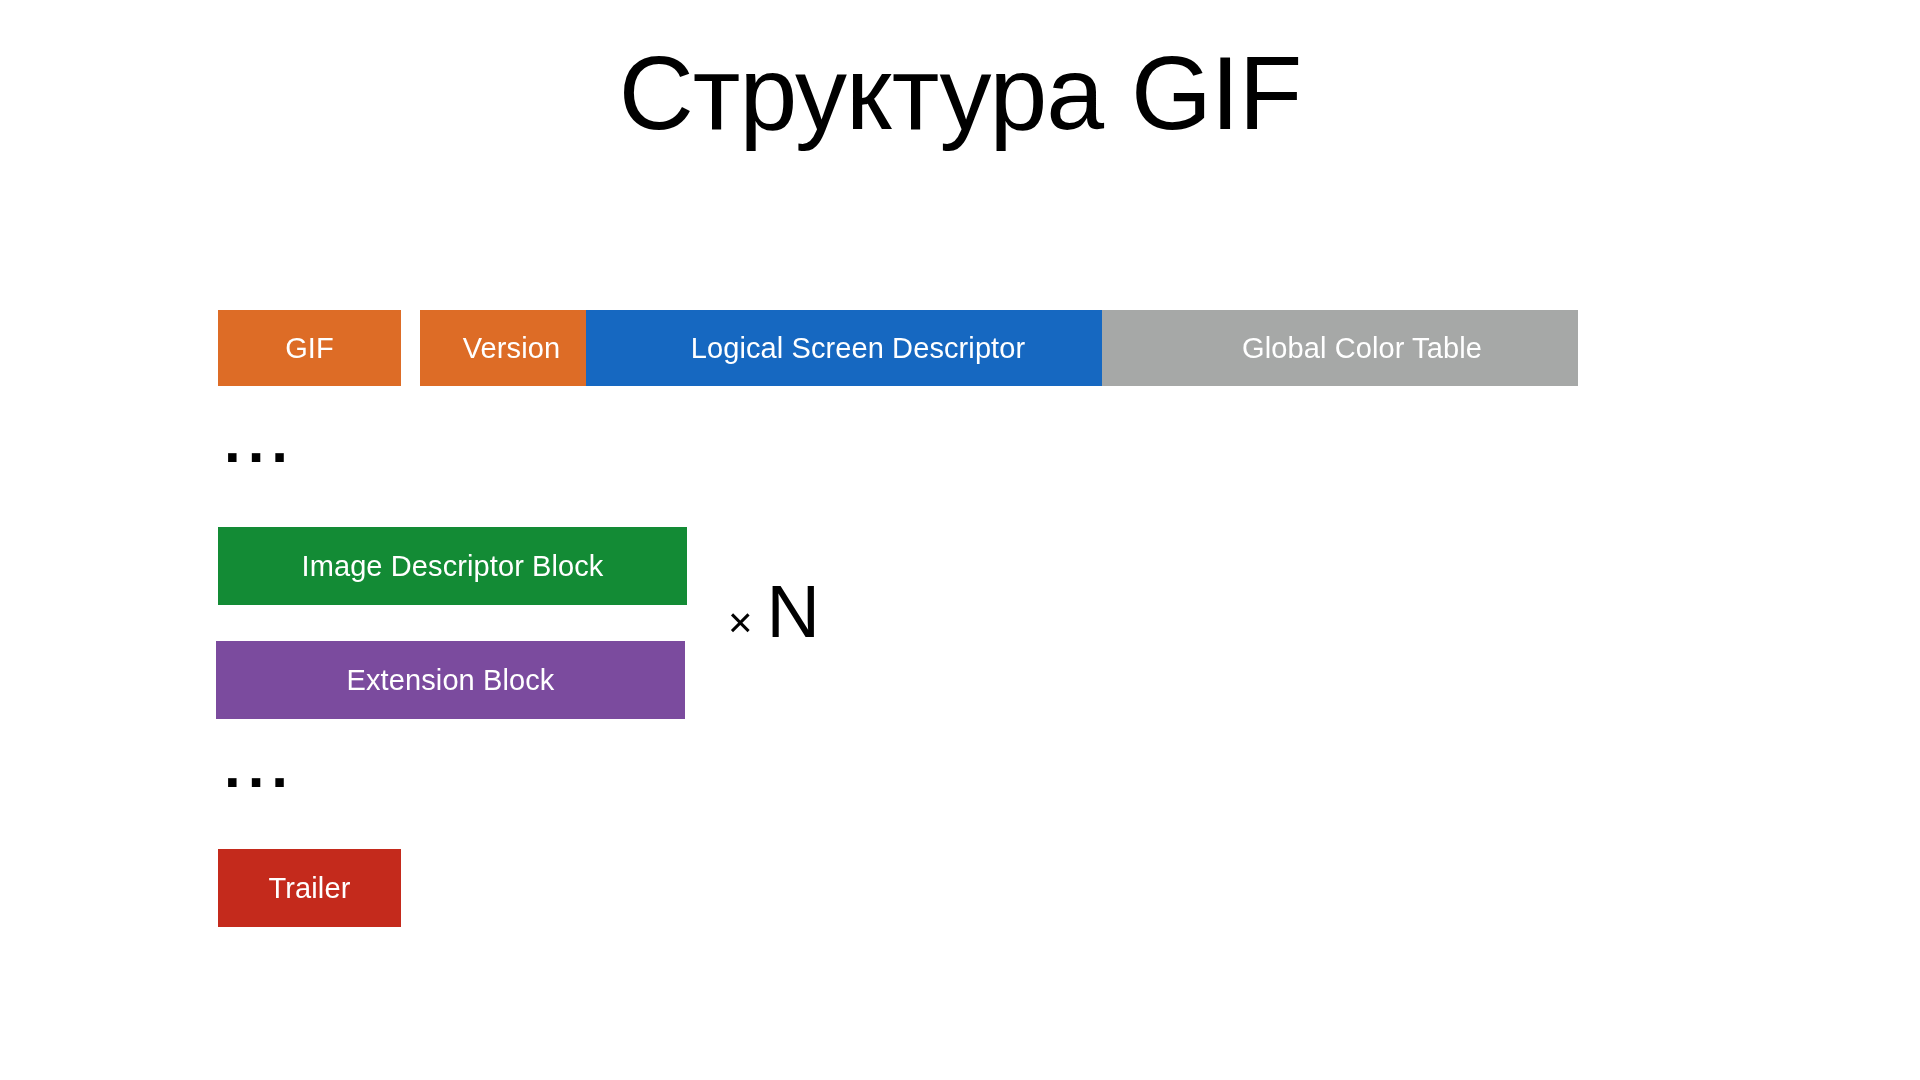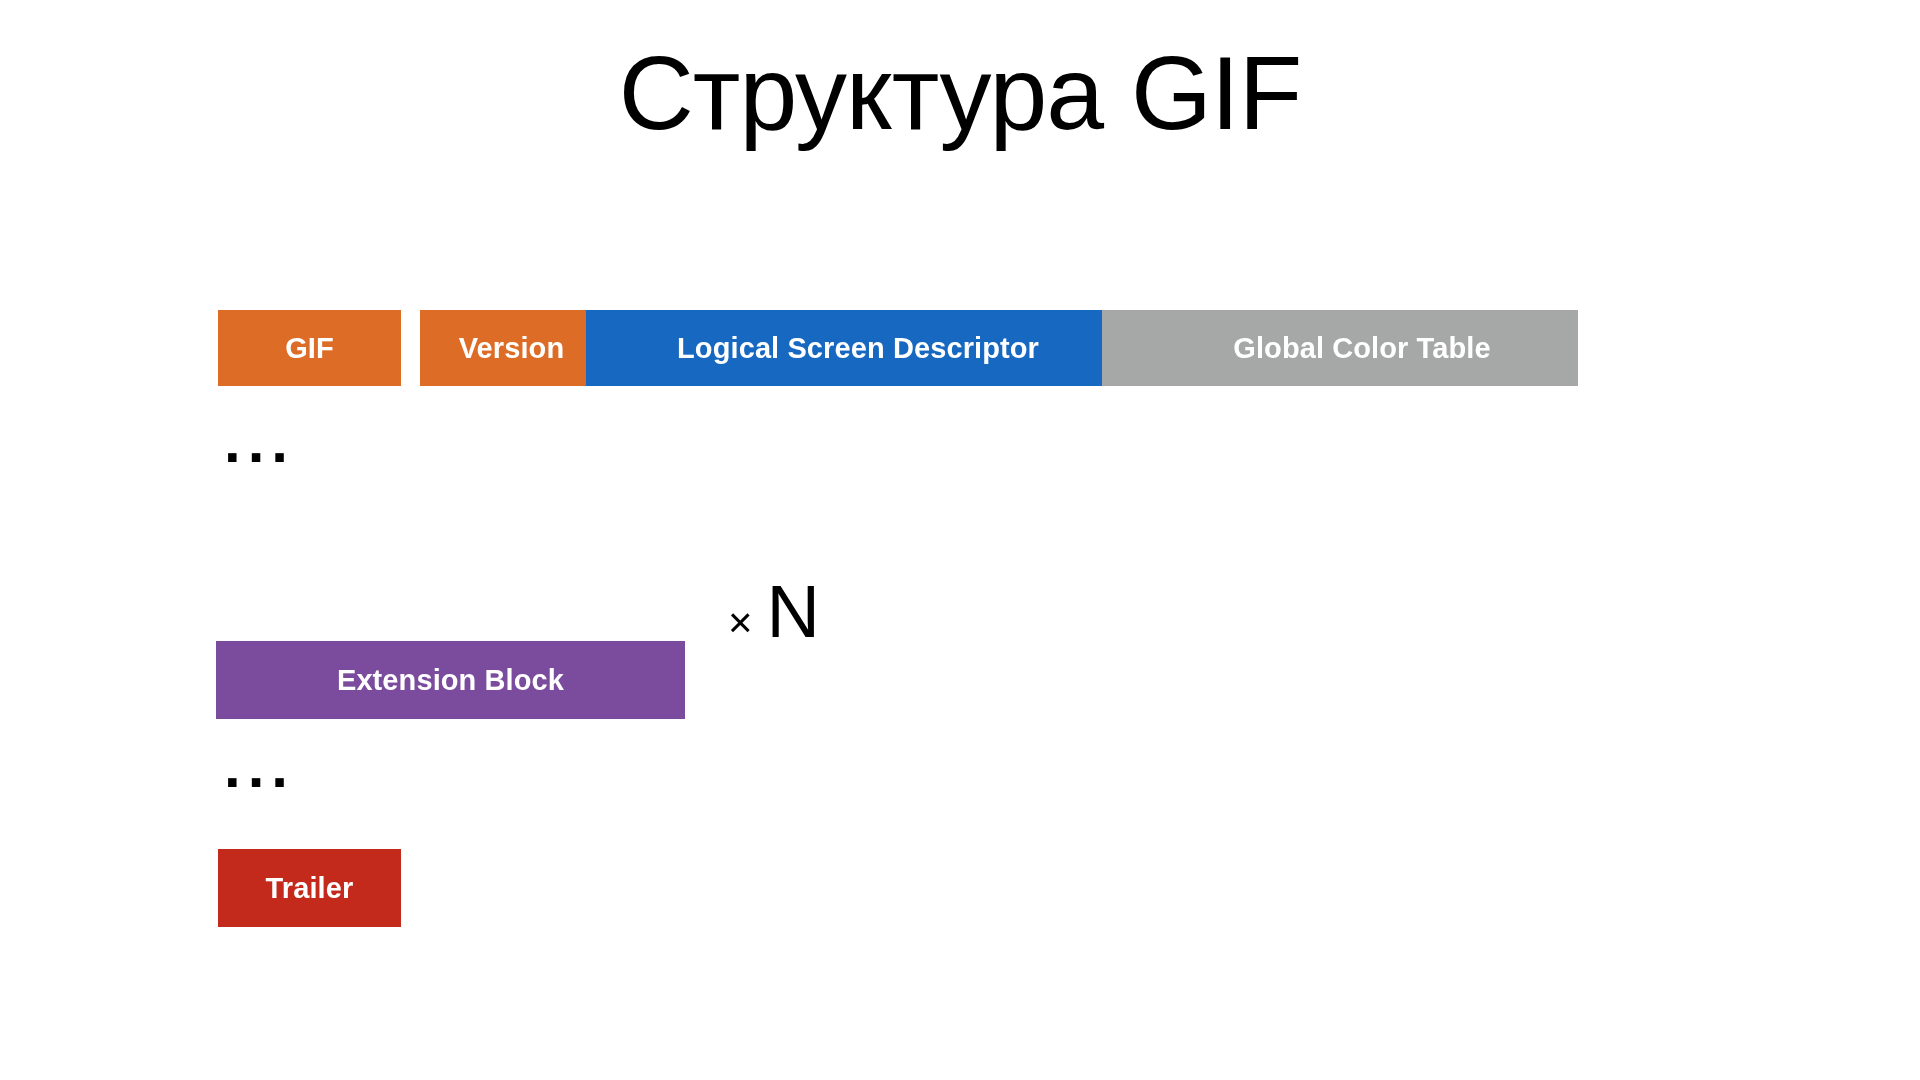"GIF" .block { font-weight: 700 -> 400 }
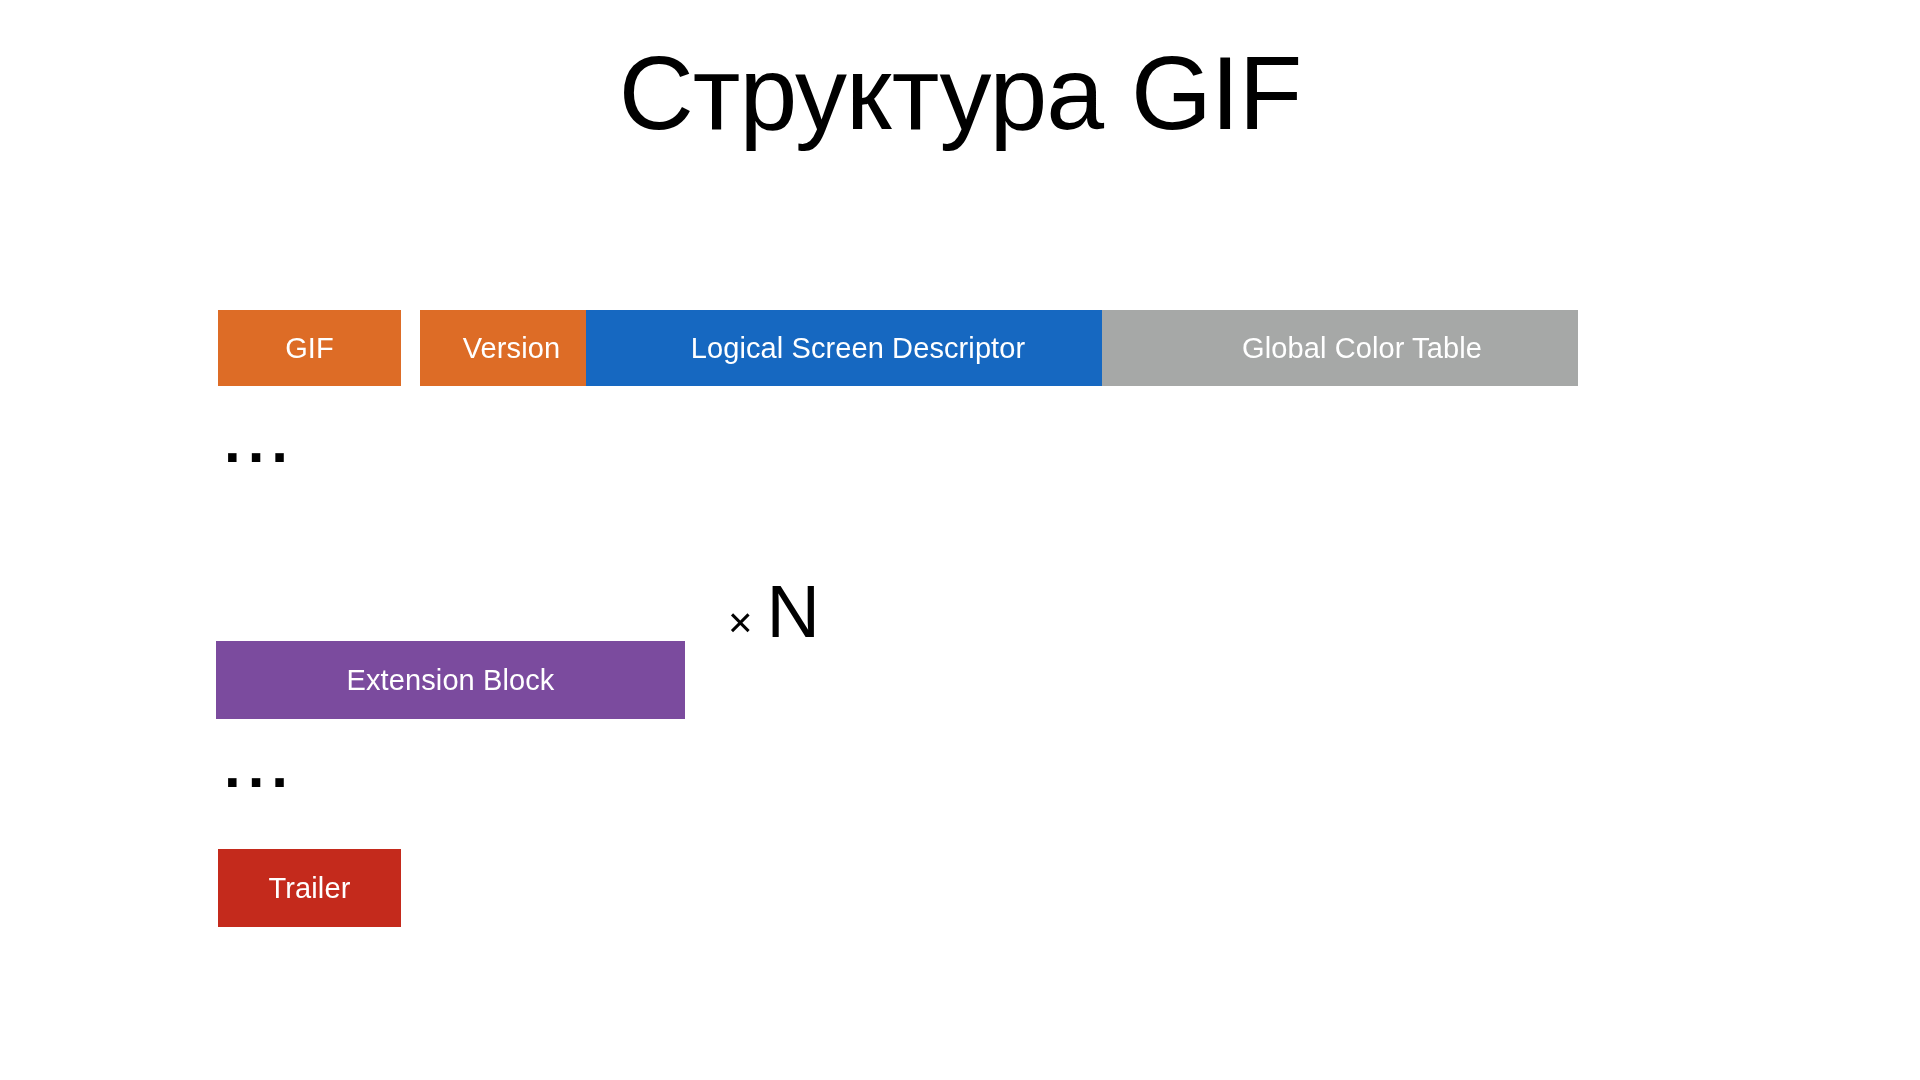"Image Descriptor Block" div.block { html: none -> <div> <span>Image Descriptor Block</span> </div> }
